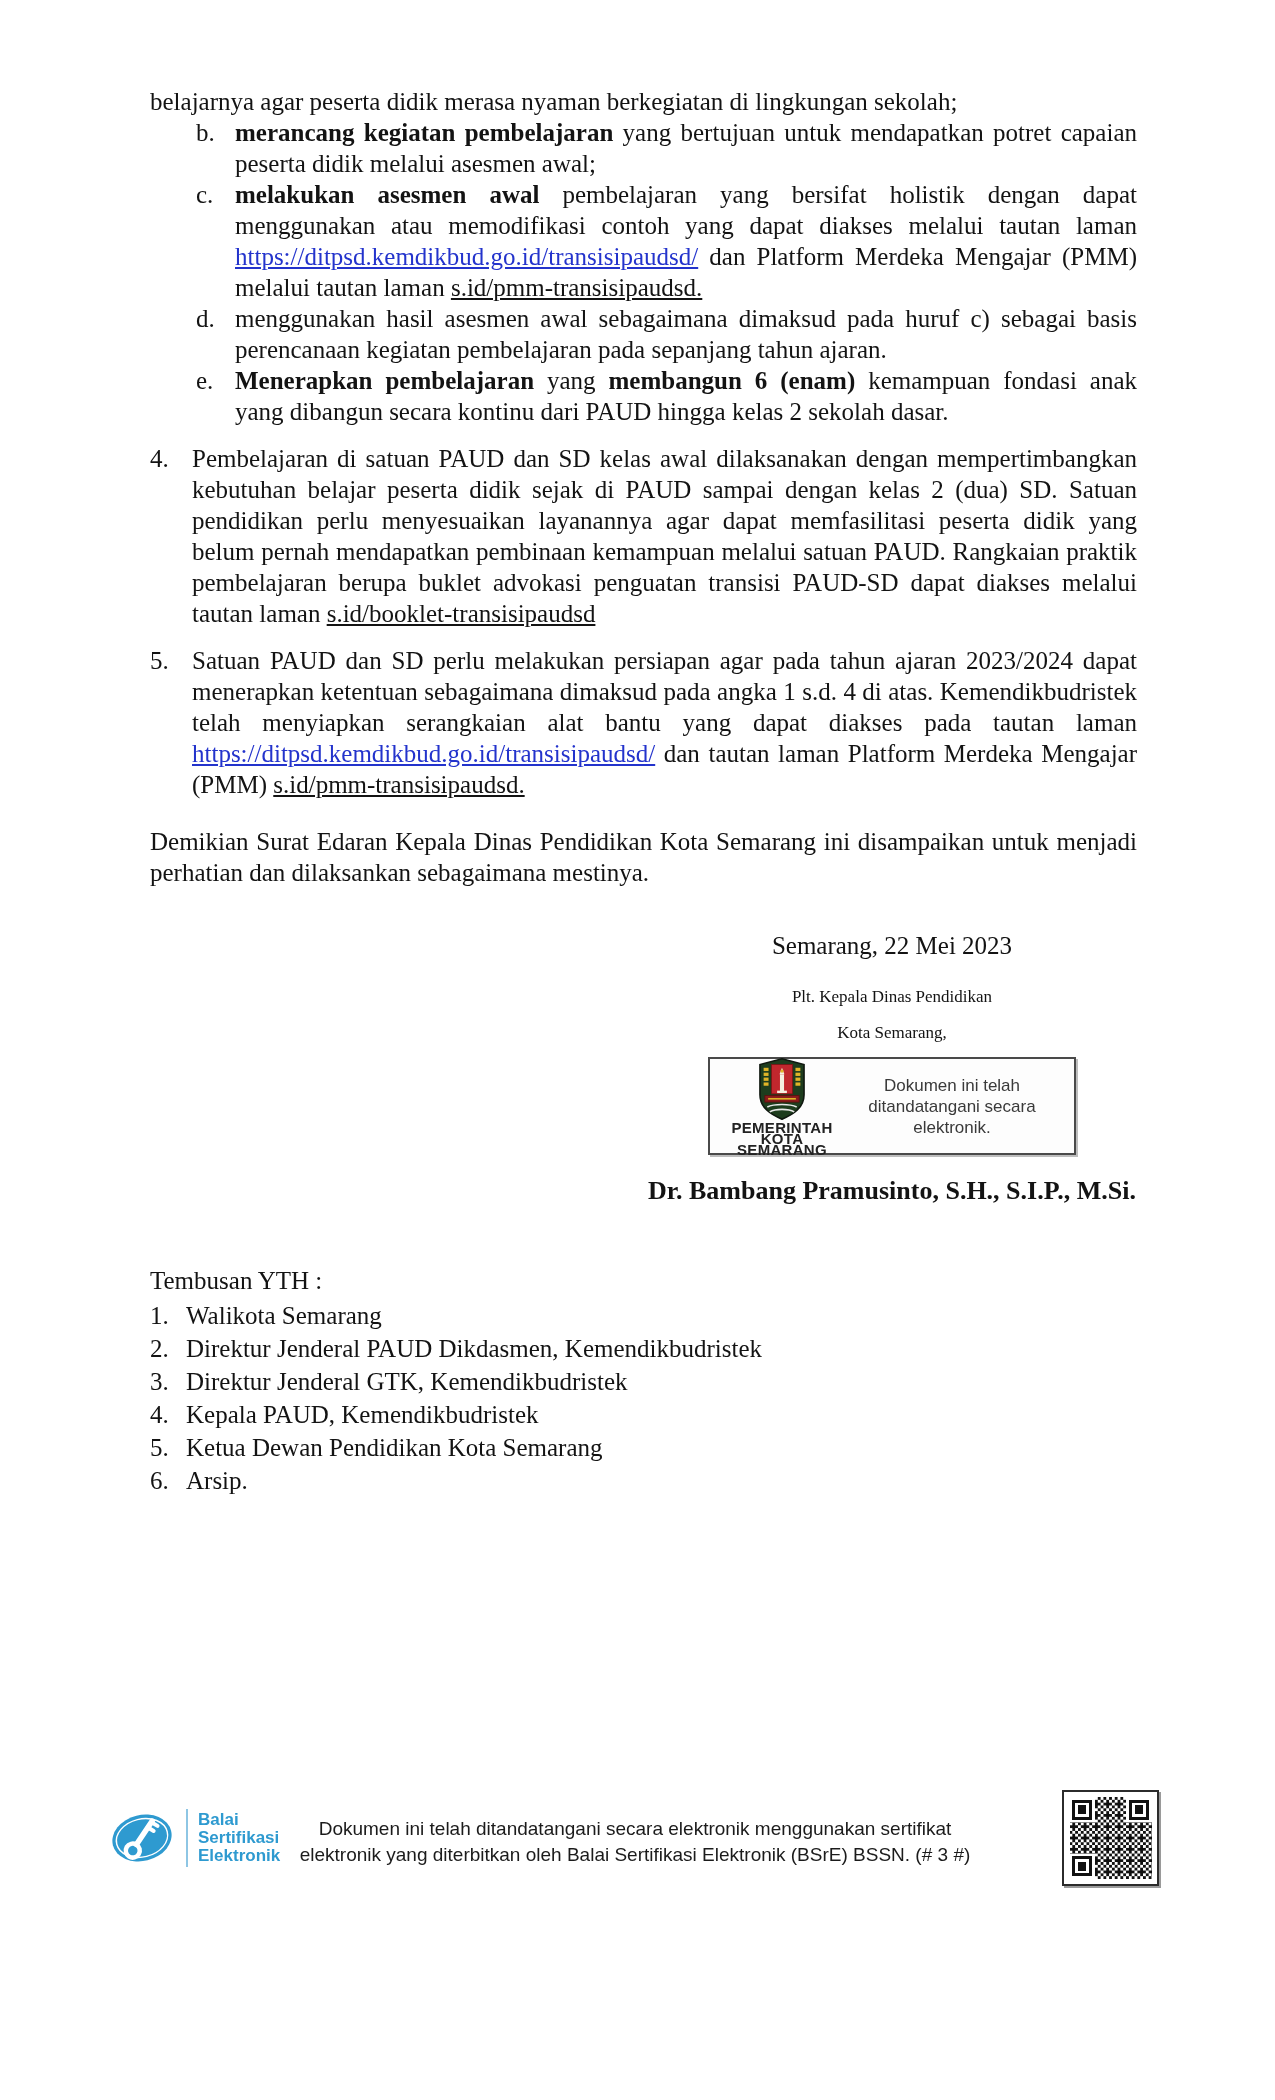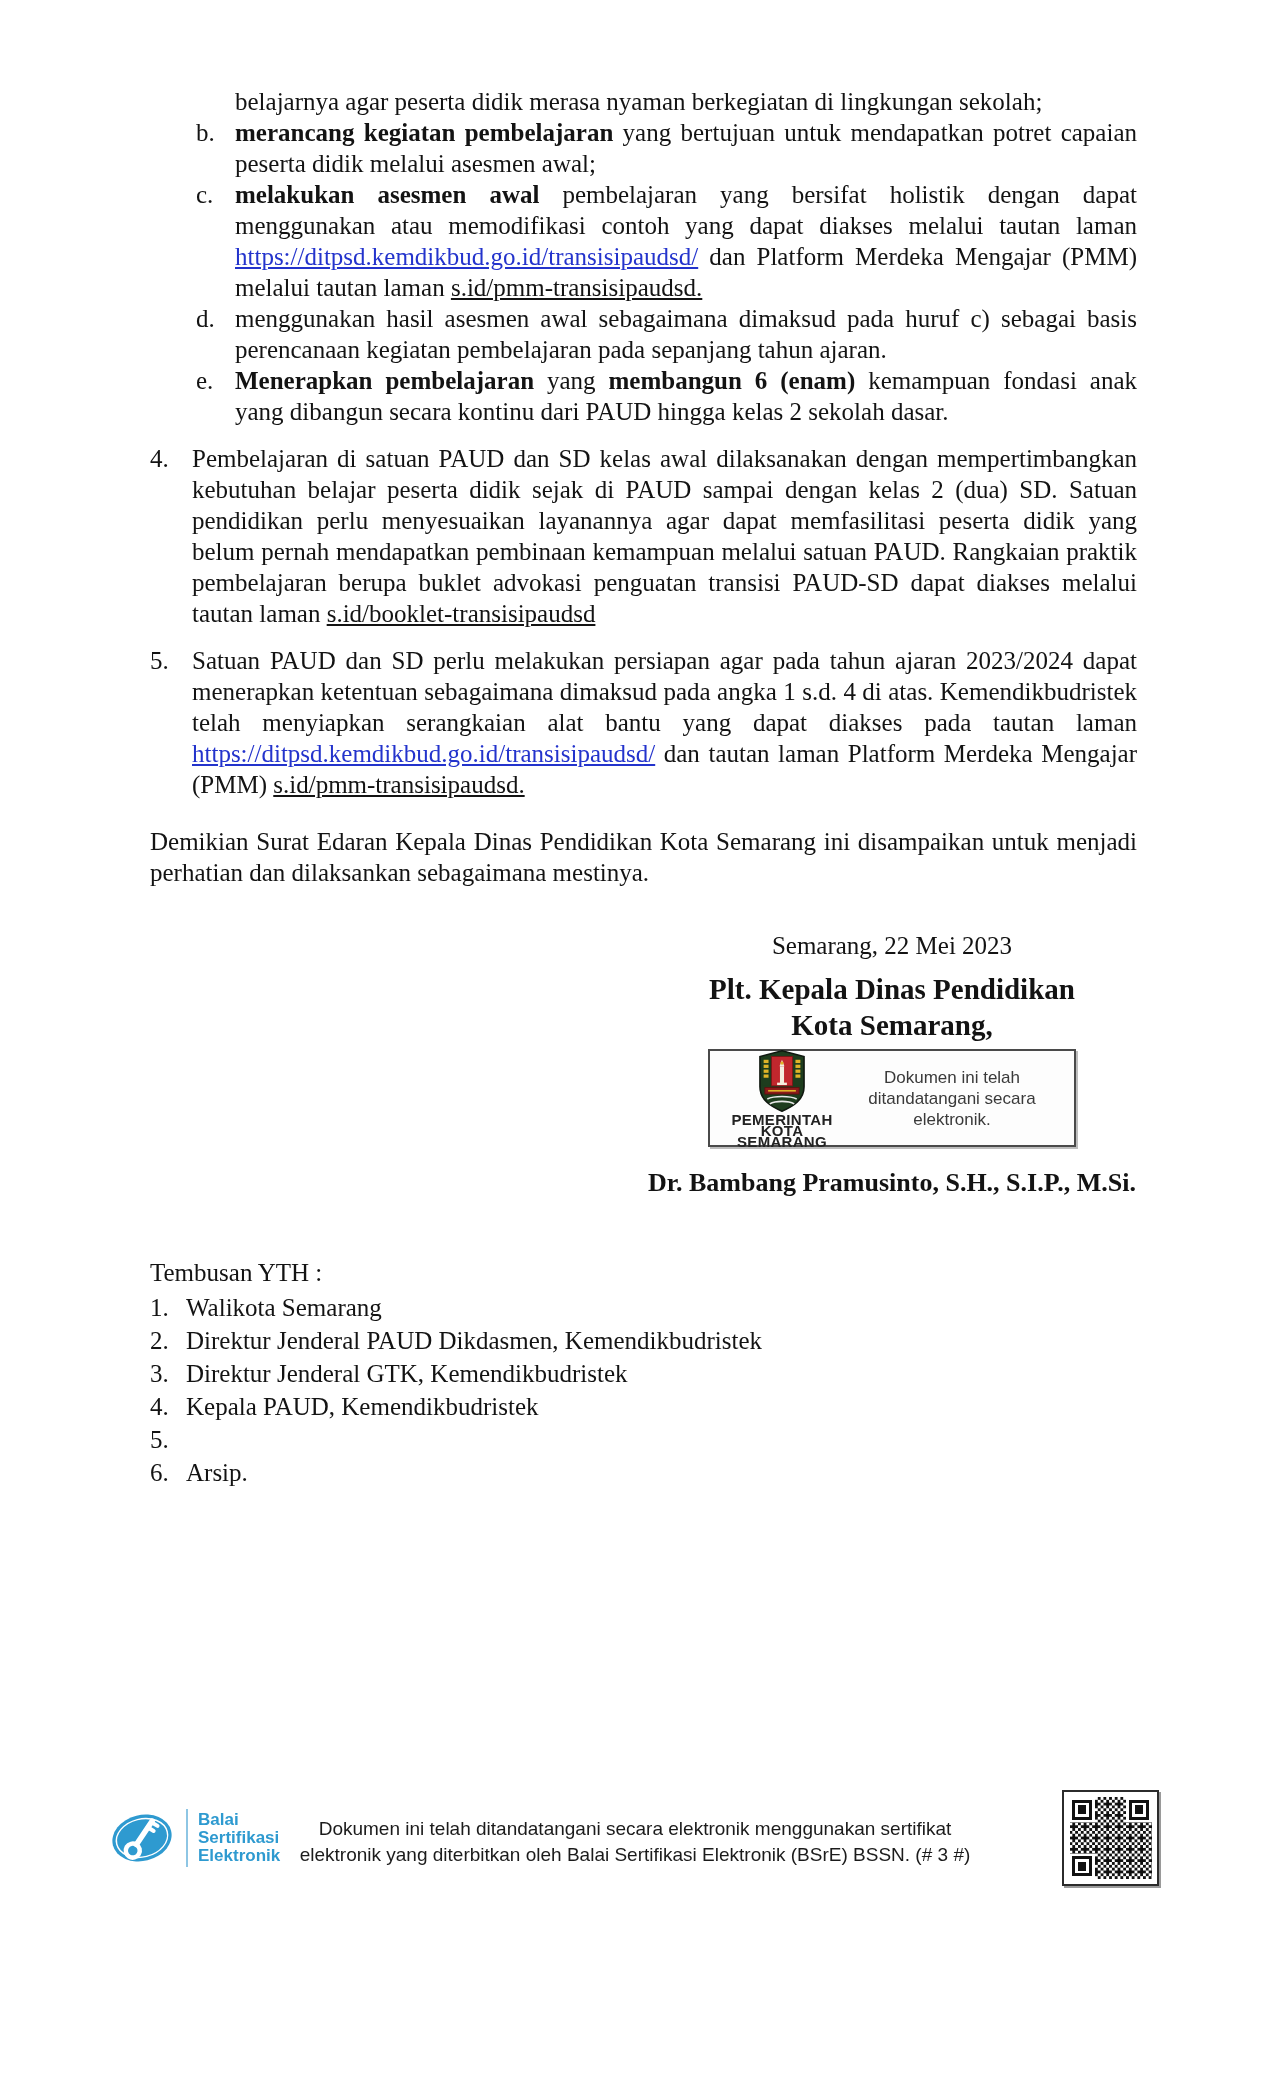"belajarnya agar peserta didik merasa" .cont-a { margin-left: 85px -> none }
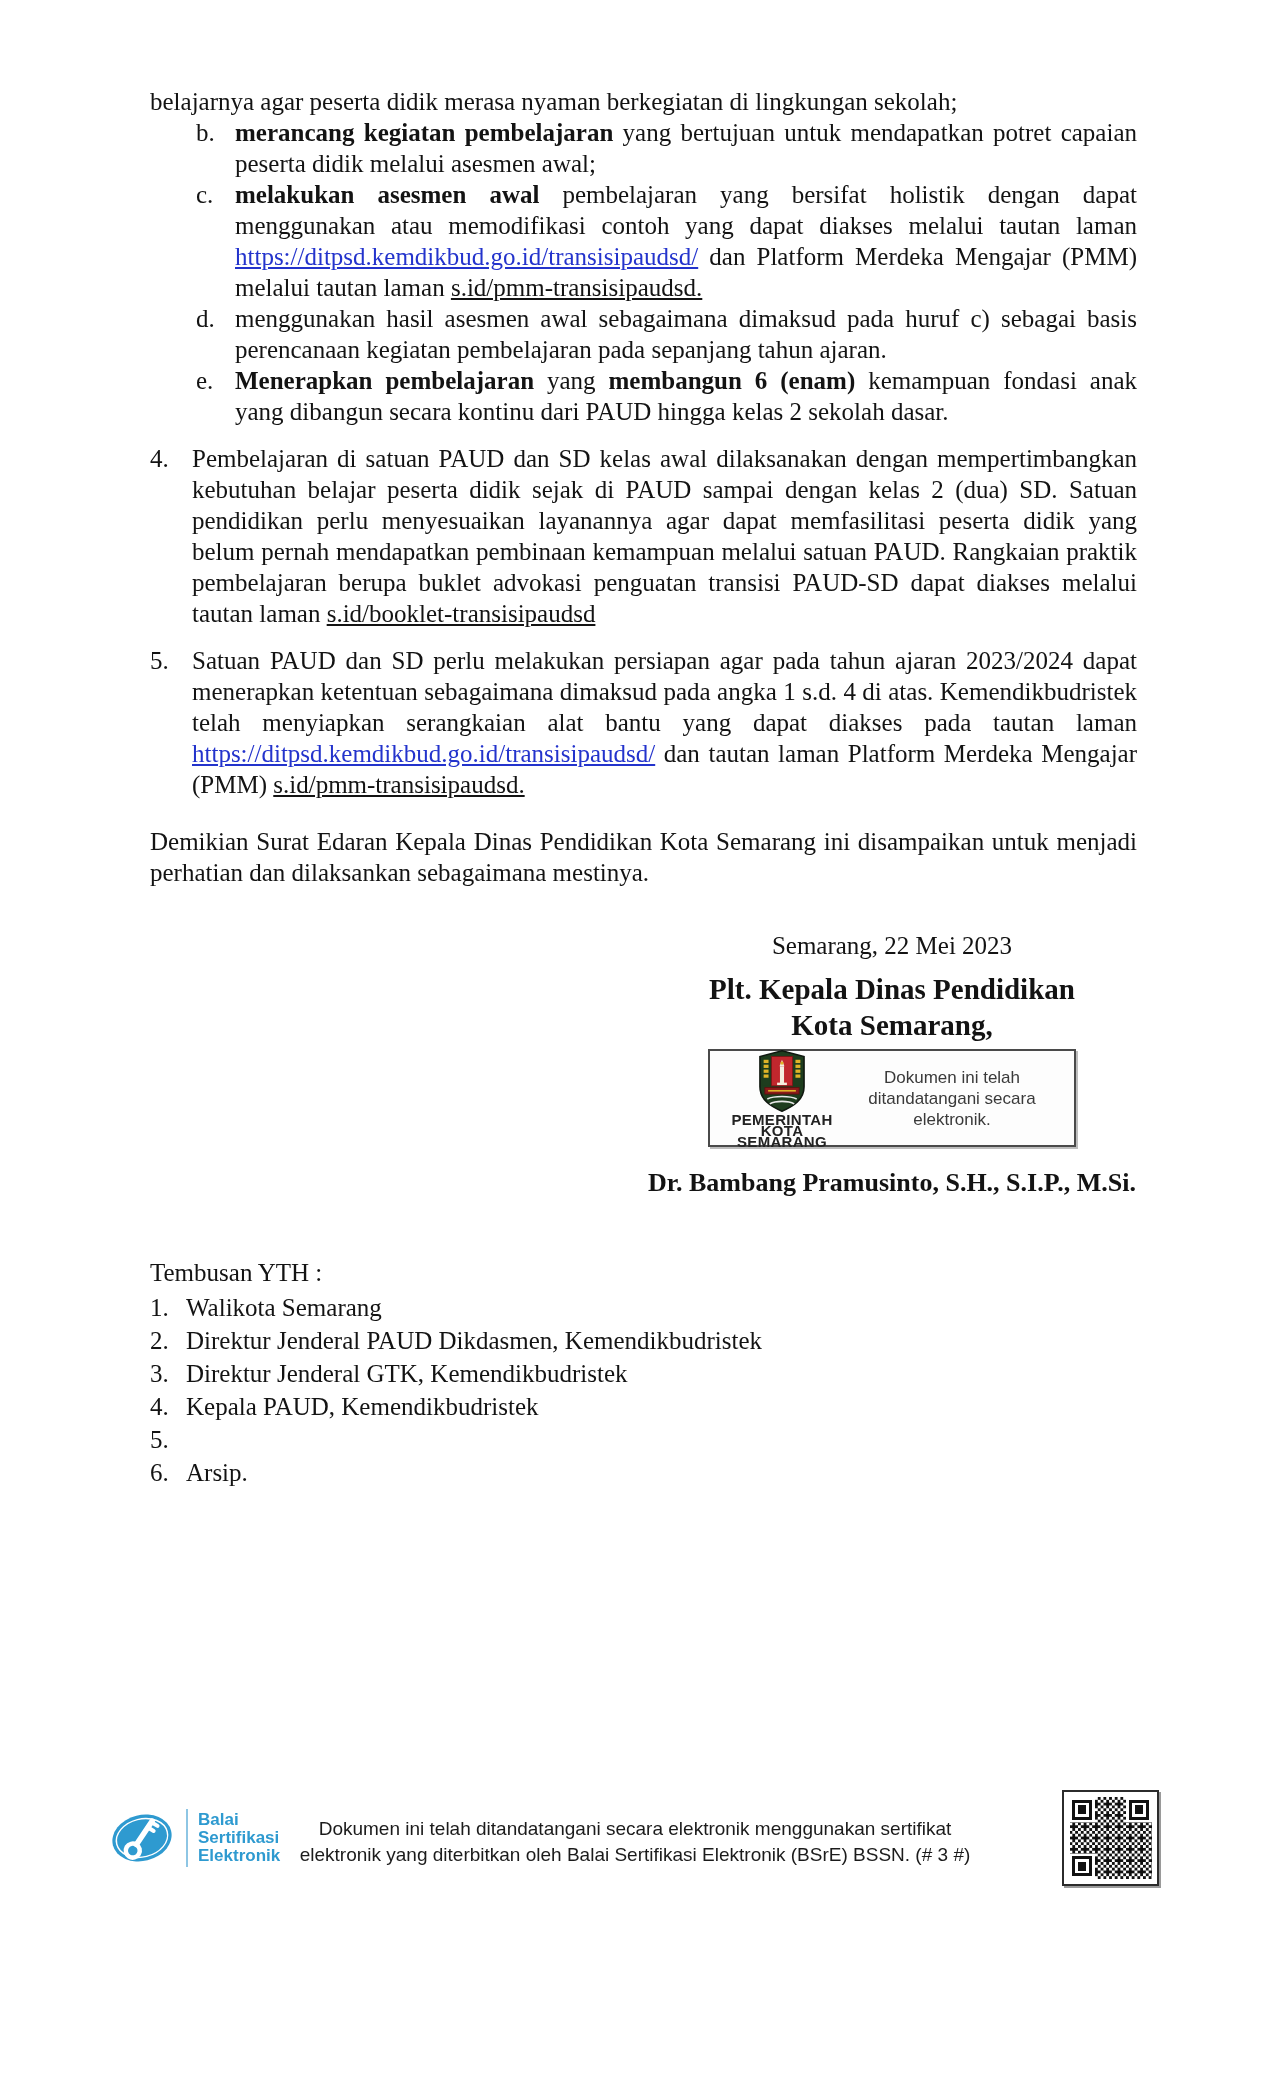"Plt. Kepala Dinas Pendidikan" .sig .title { font-size: 29px -> 17px; font-weight: bold -> normal; margin-top: 10px -> 18px }
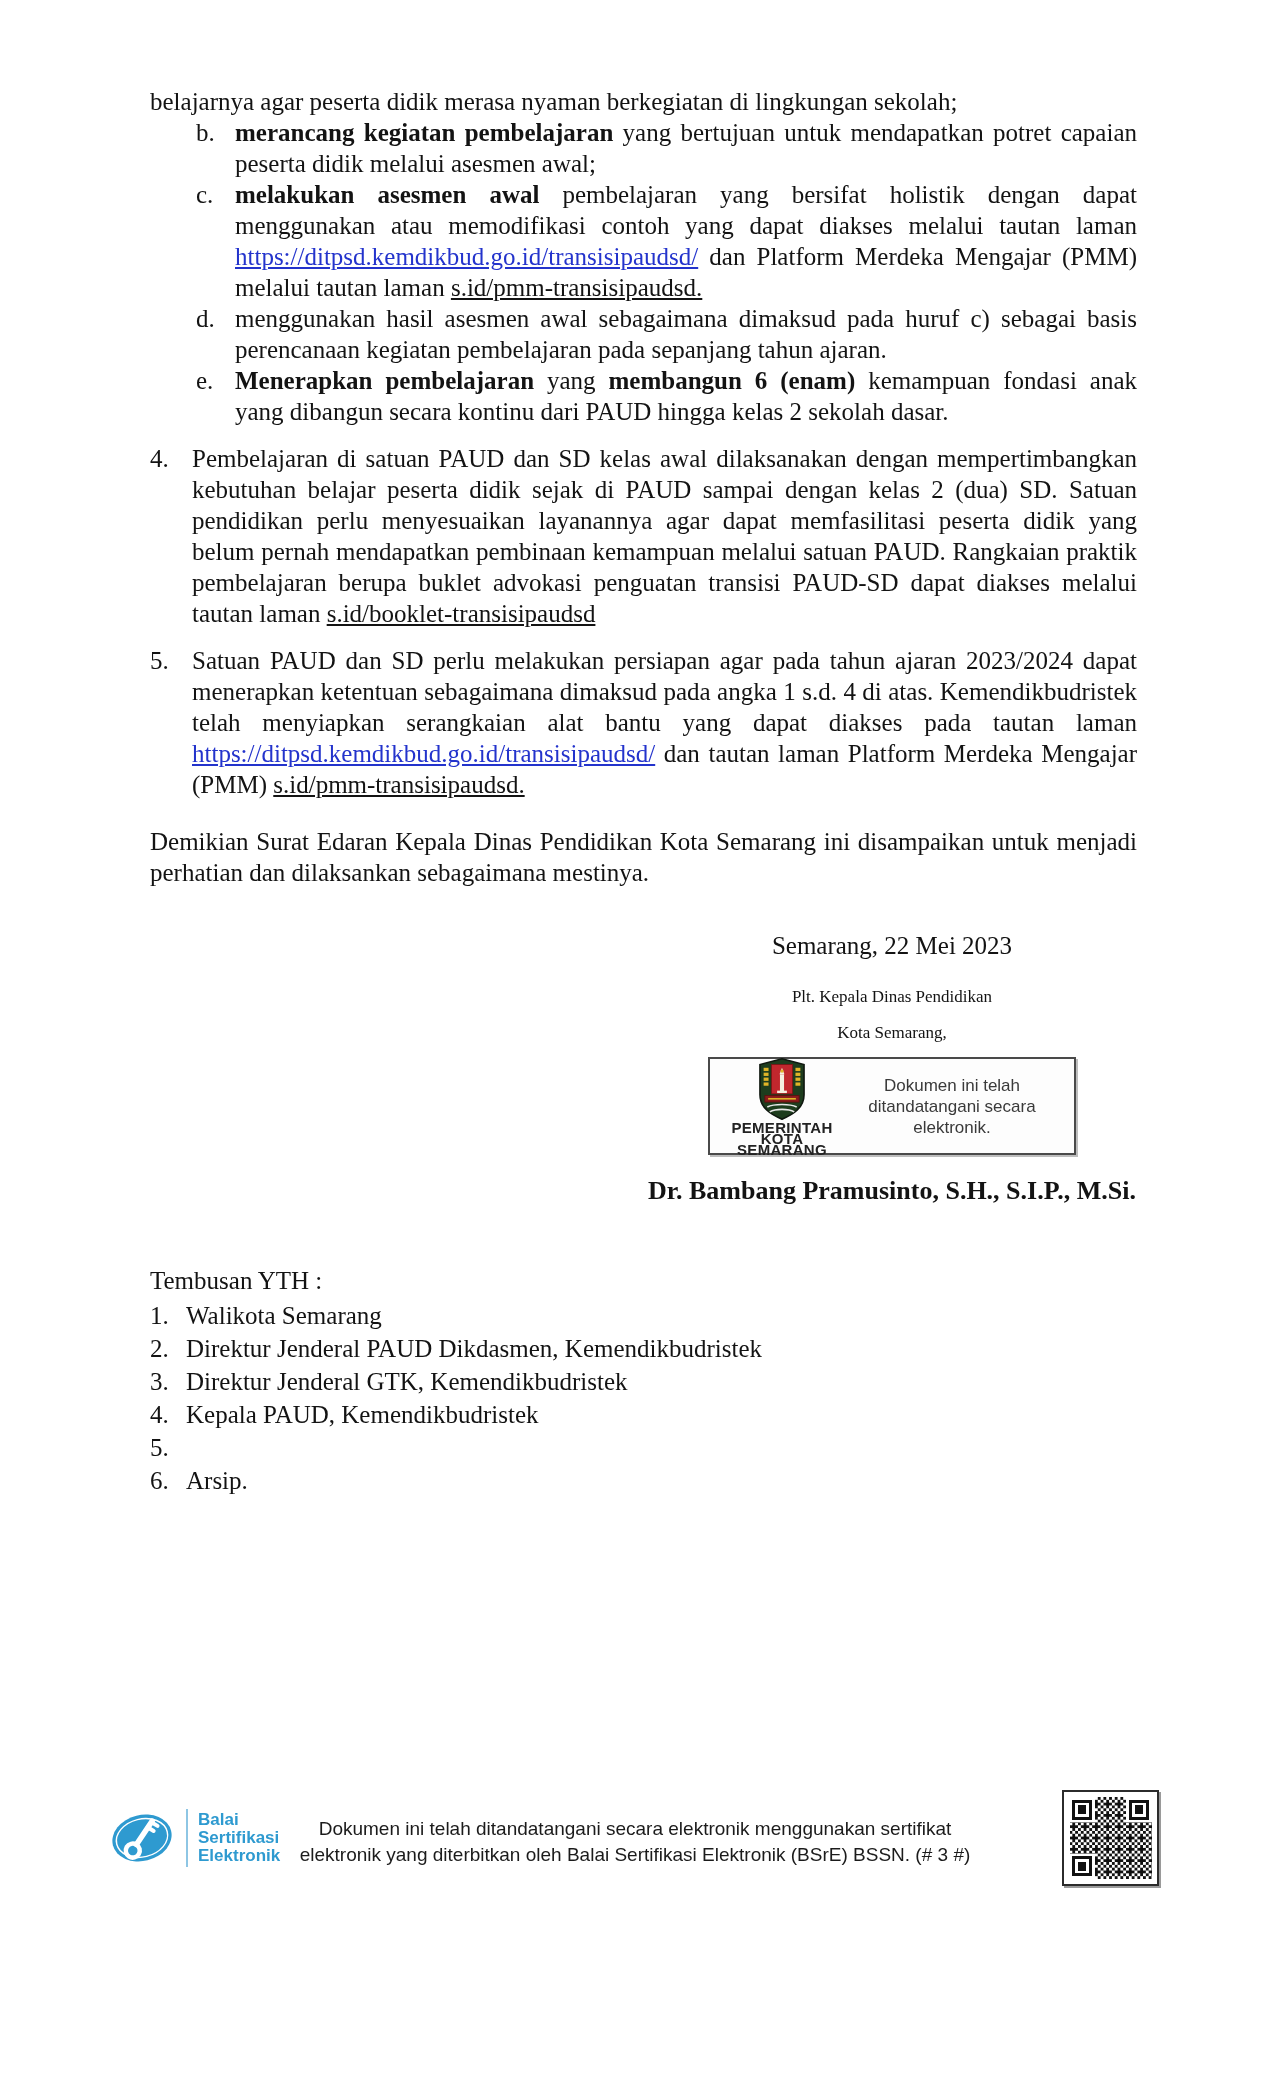"Ketua Dewan Pendidikan Kota Semarang" p.t { html: none -> <p>Ketua Dewan Pendidikan Kota Semarang</p> }
